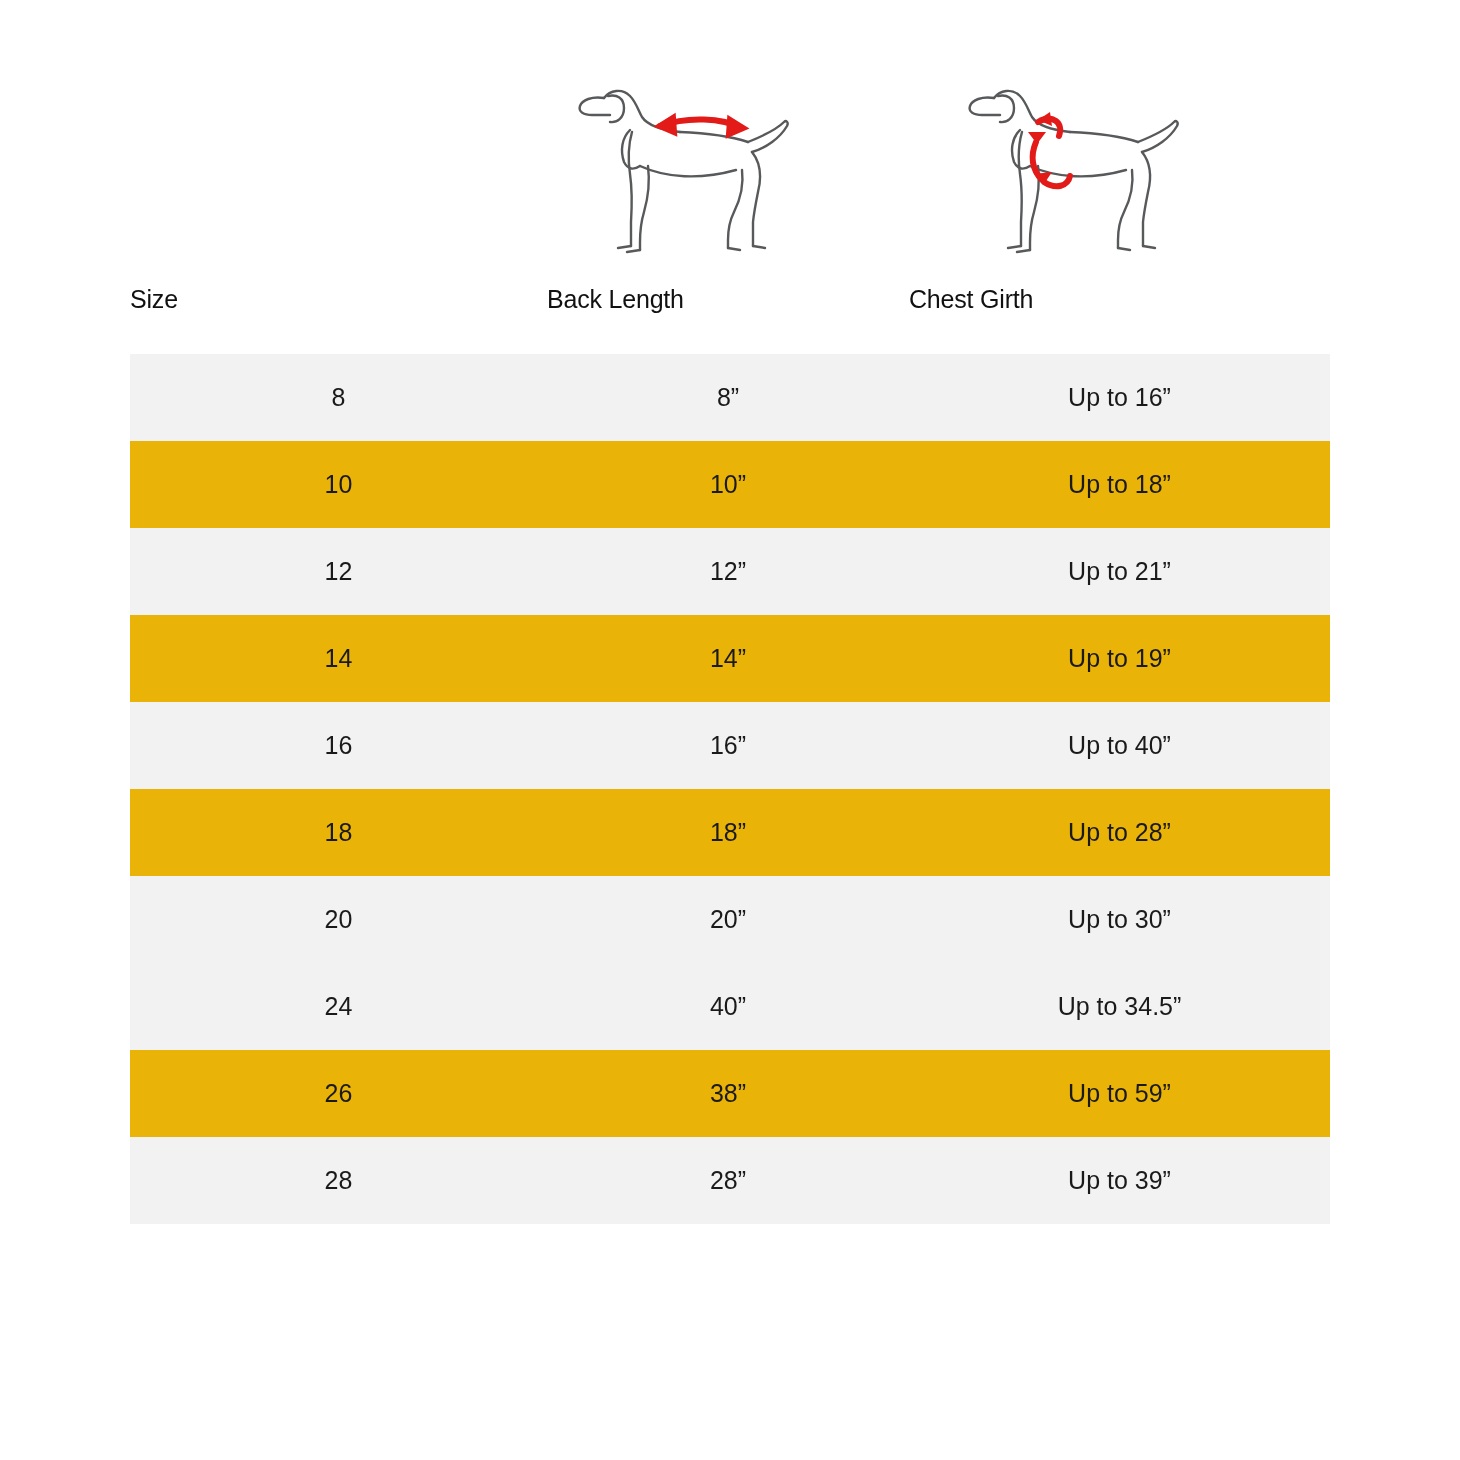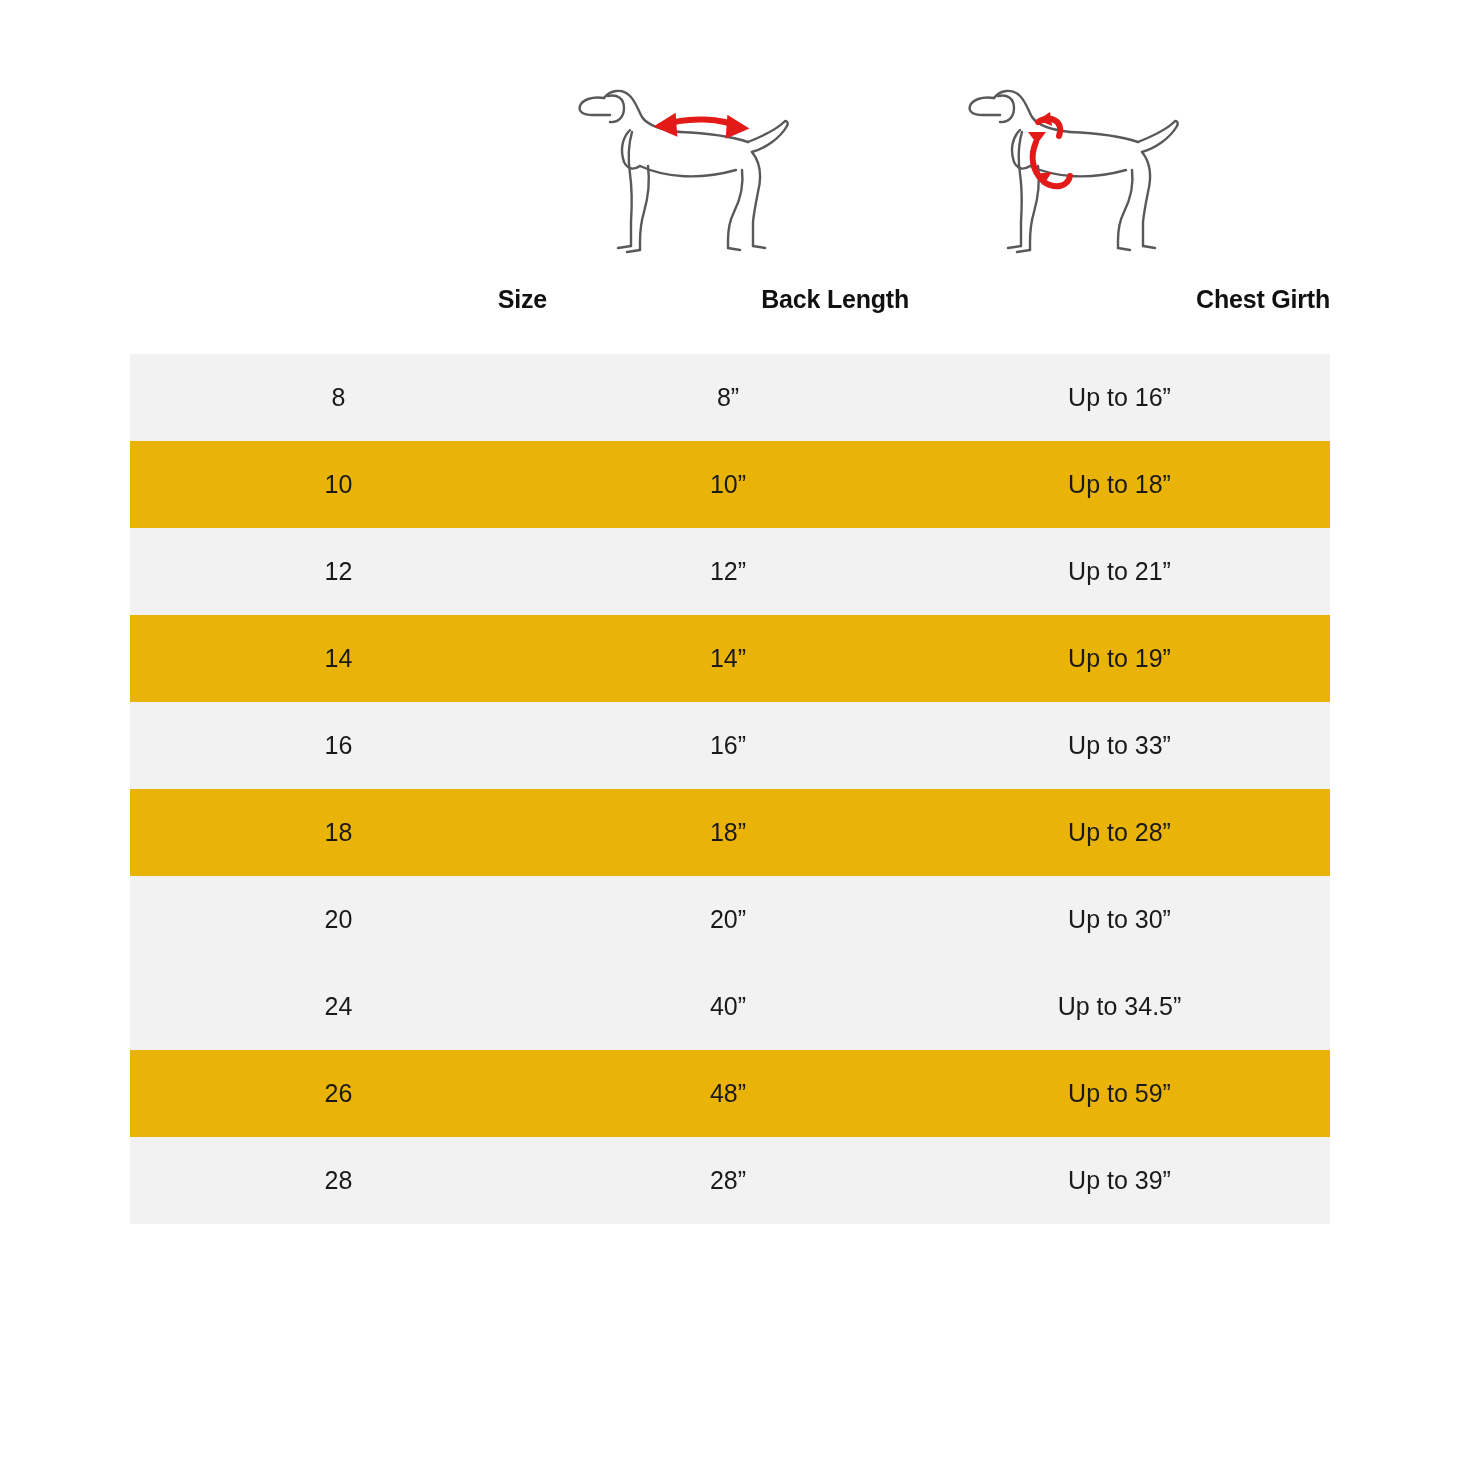"Size" .size-table thead th { font-weight: bold -> normal; text-align: right -> left }
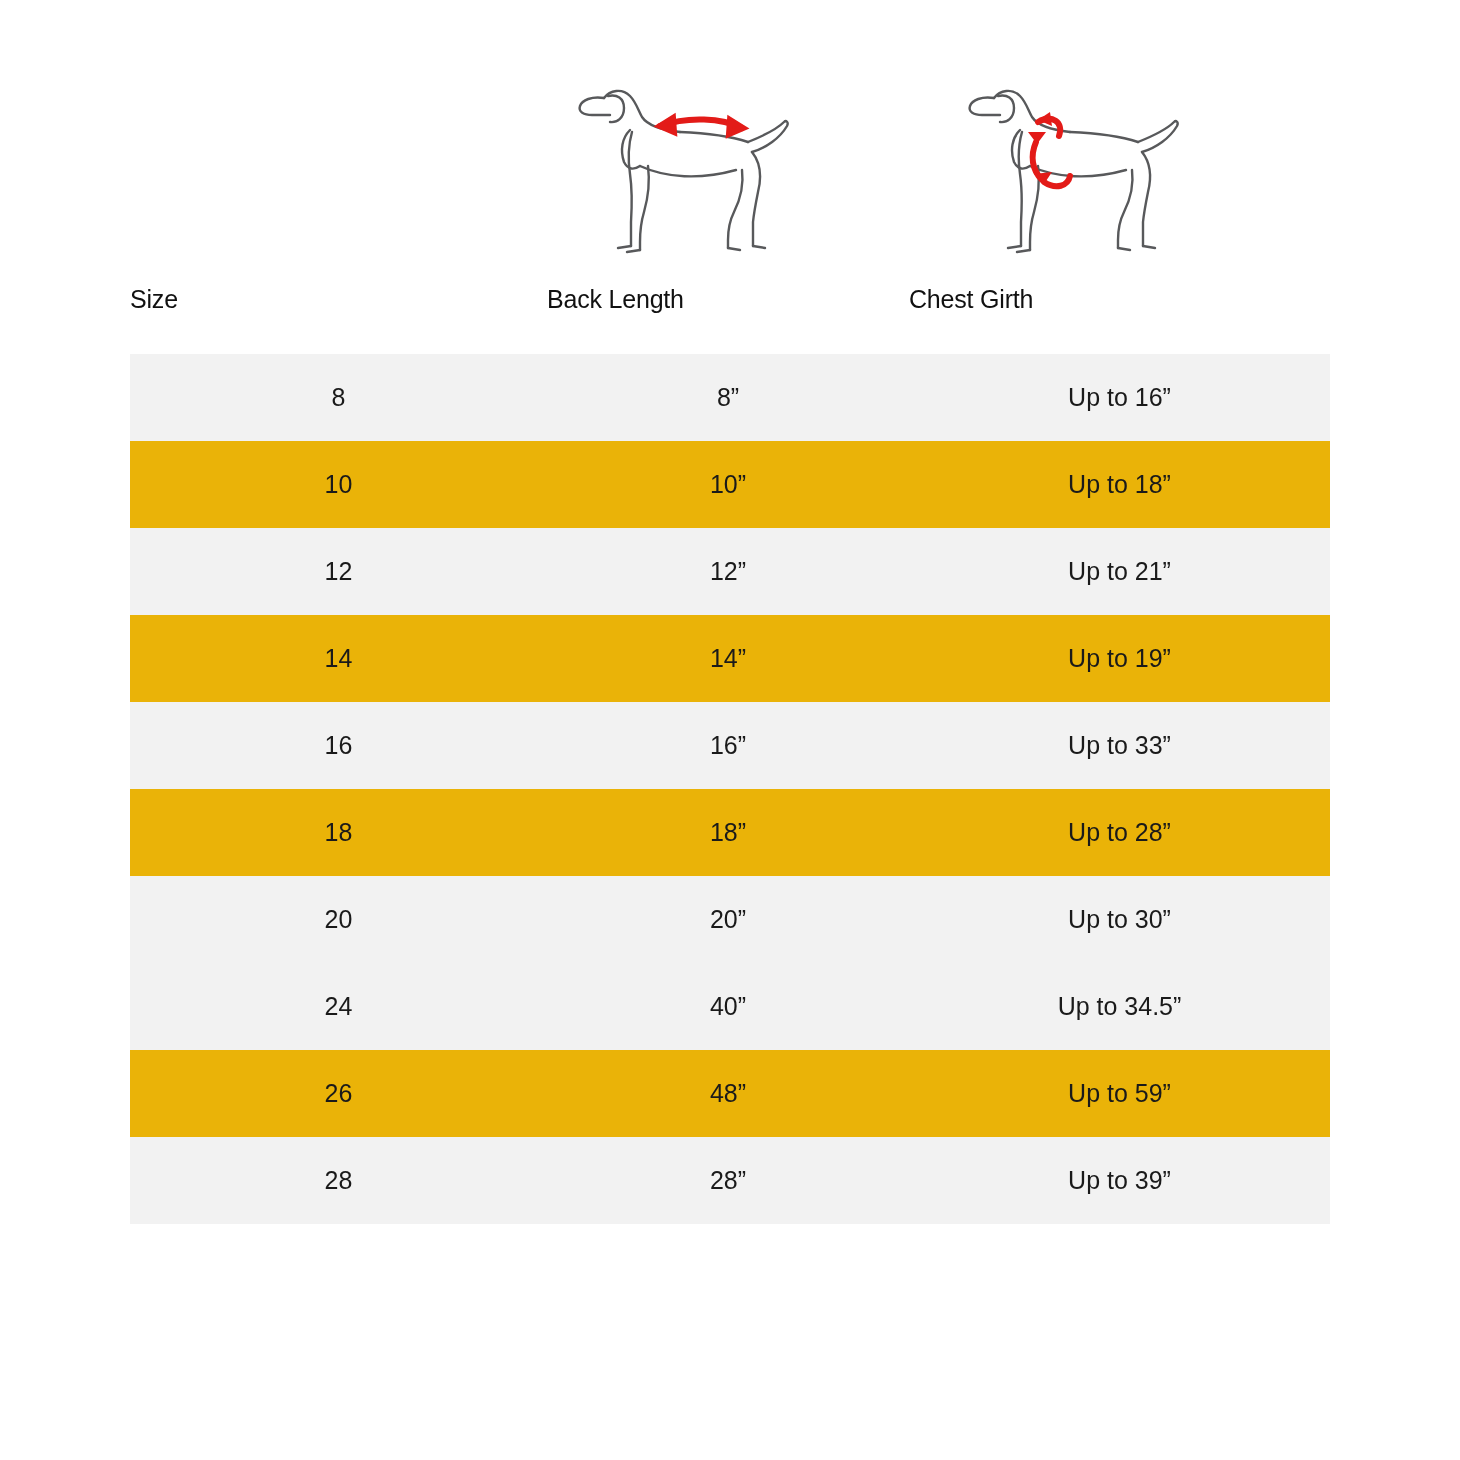"Up to 33”" td { text: 33 -> 40 }
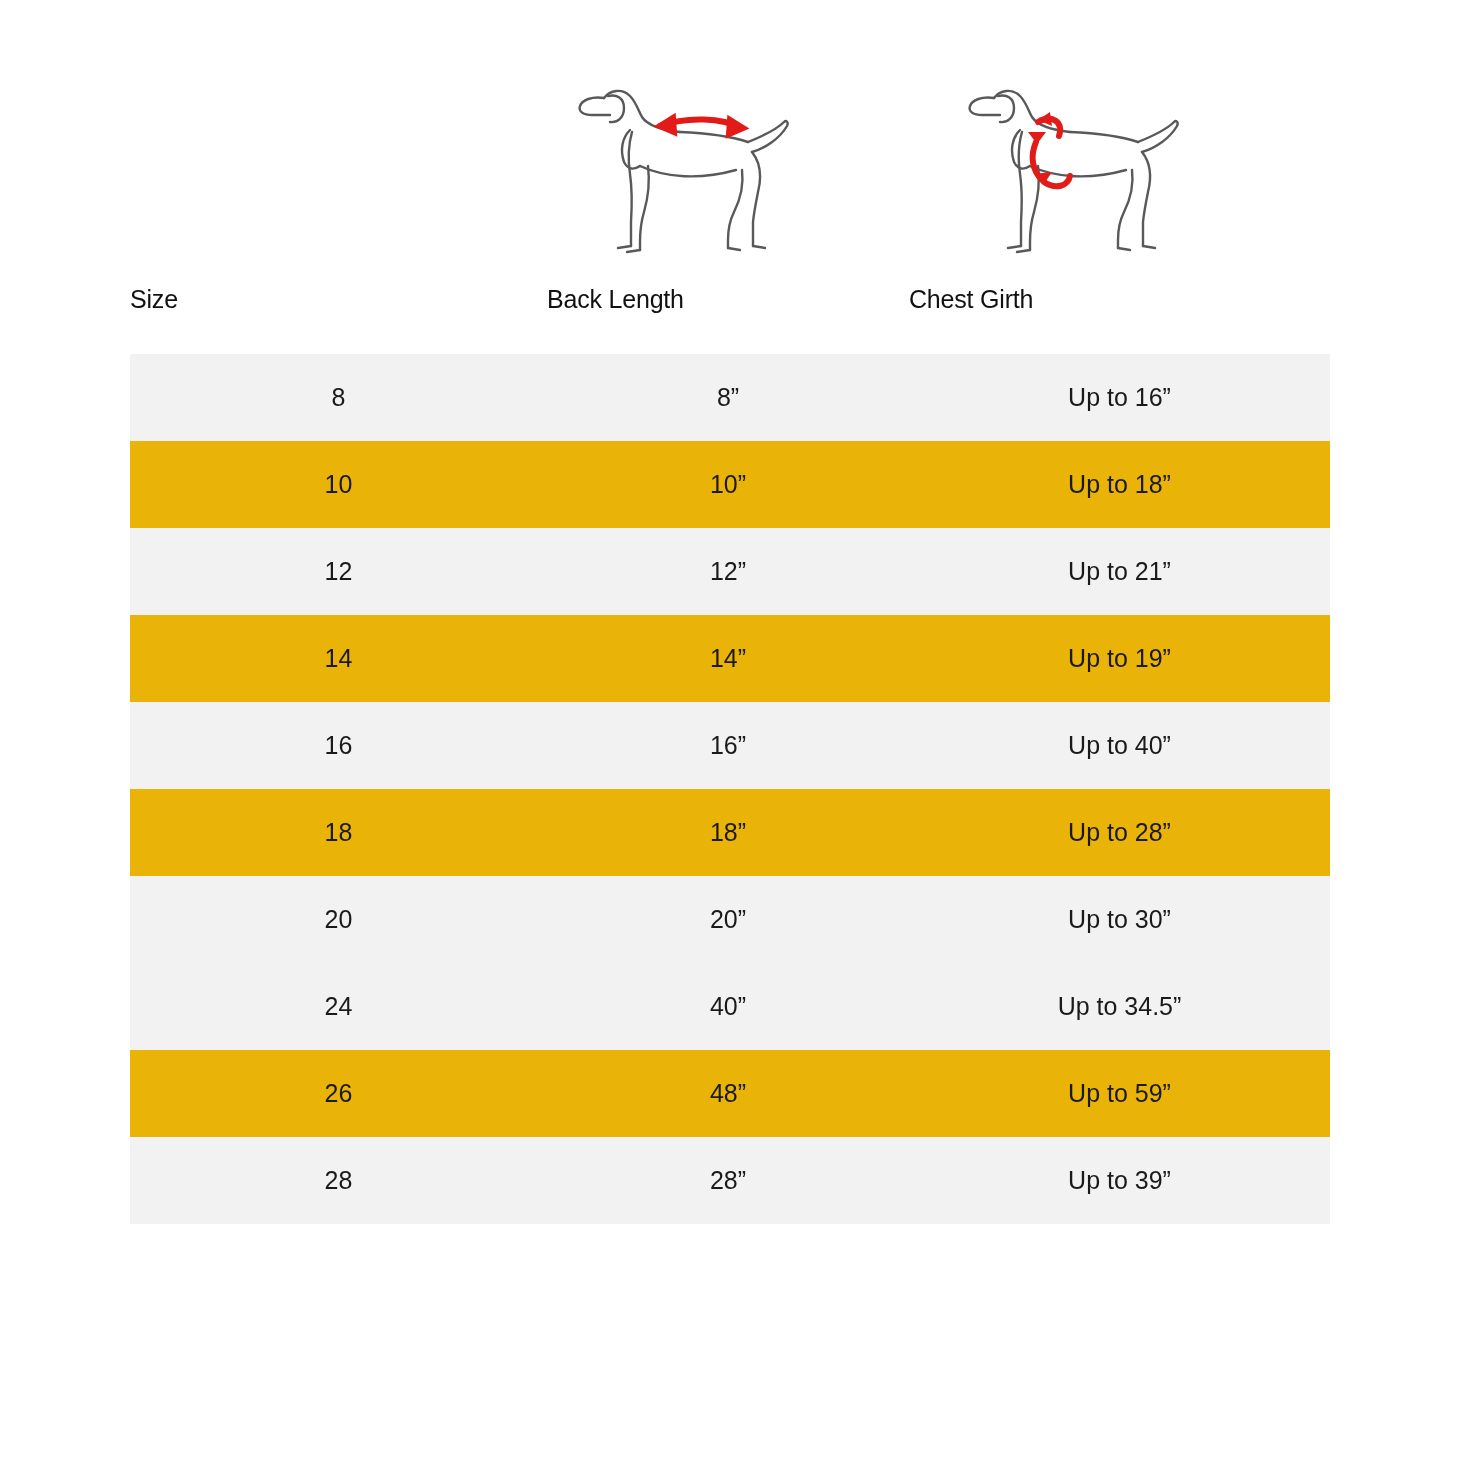"48”" td { text: 48 -> 38 }
